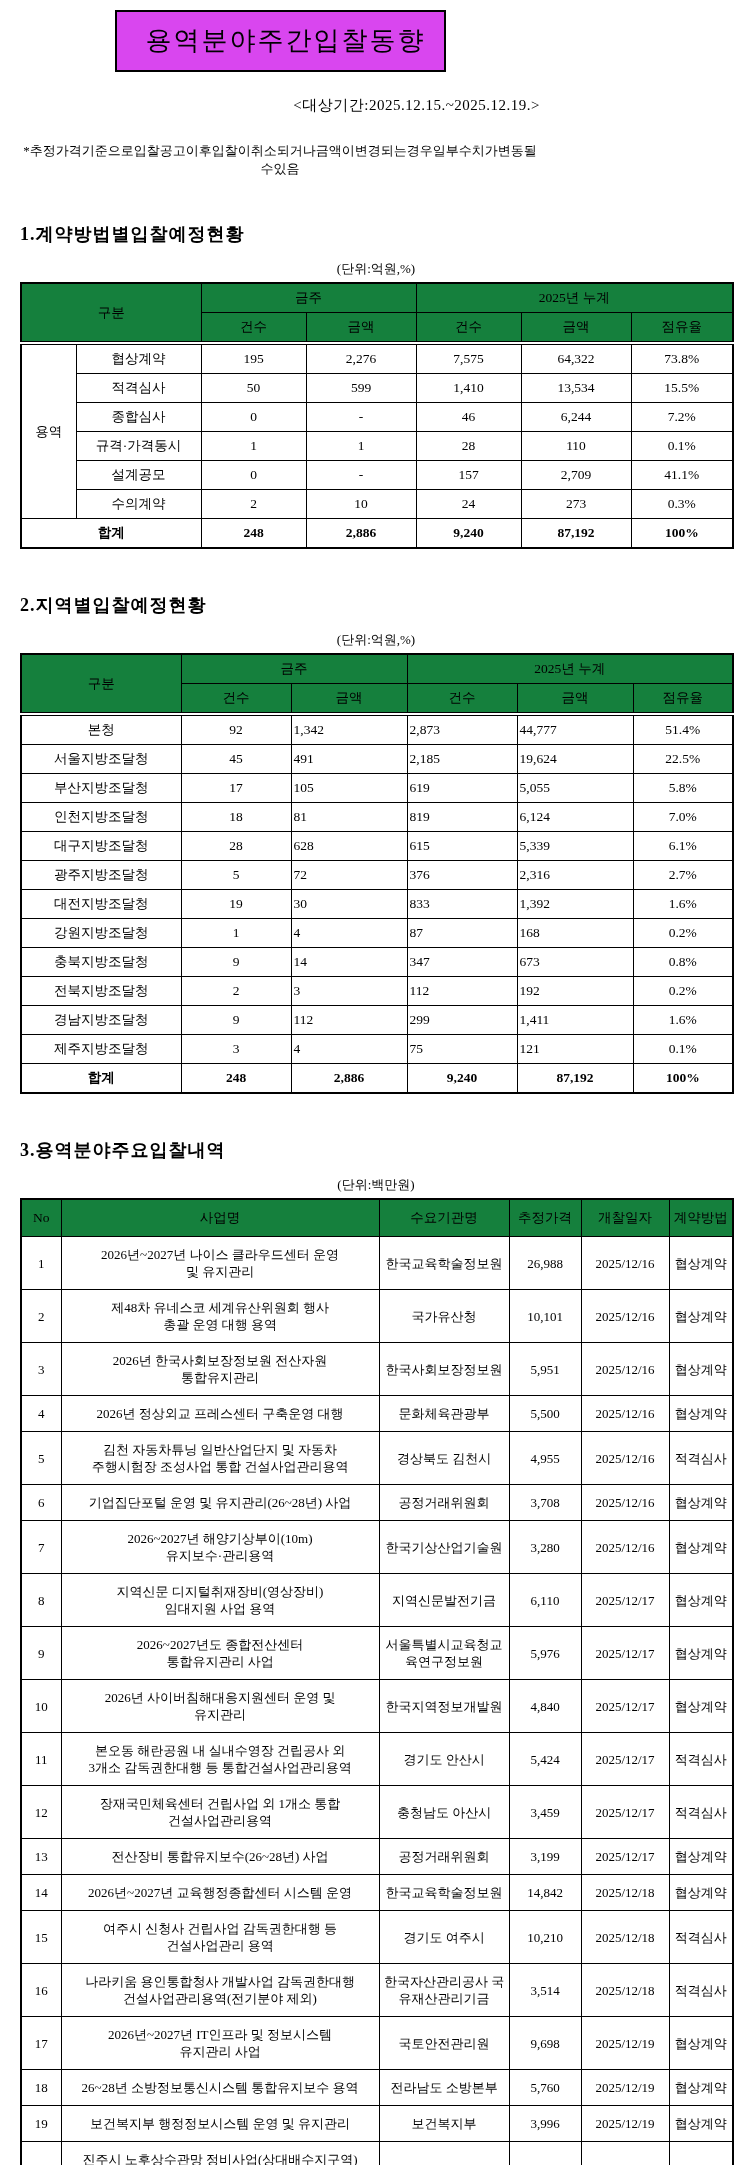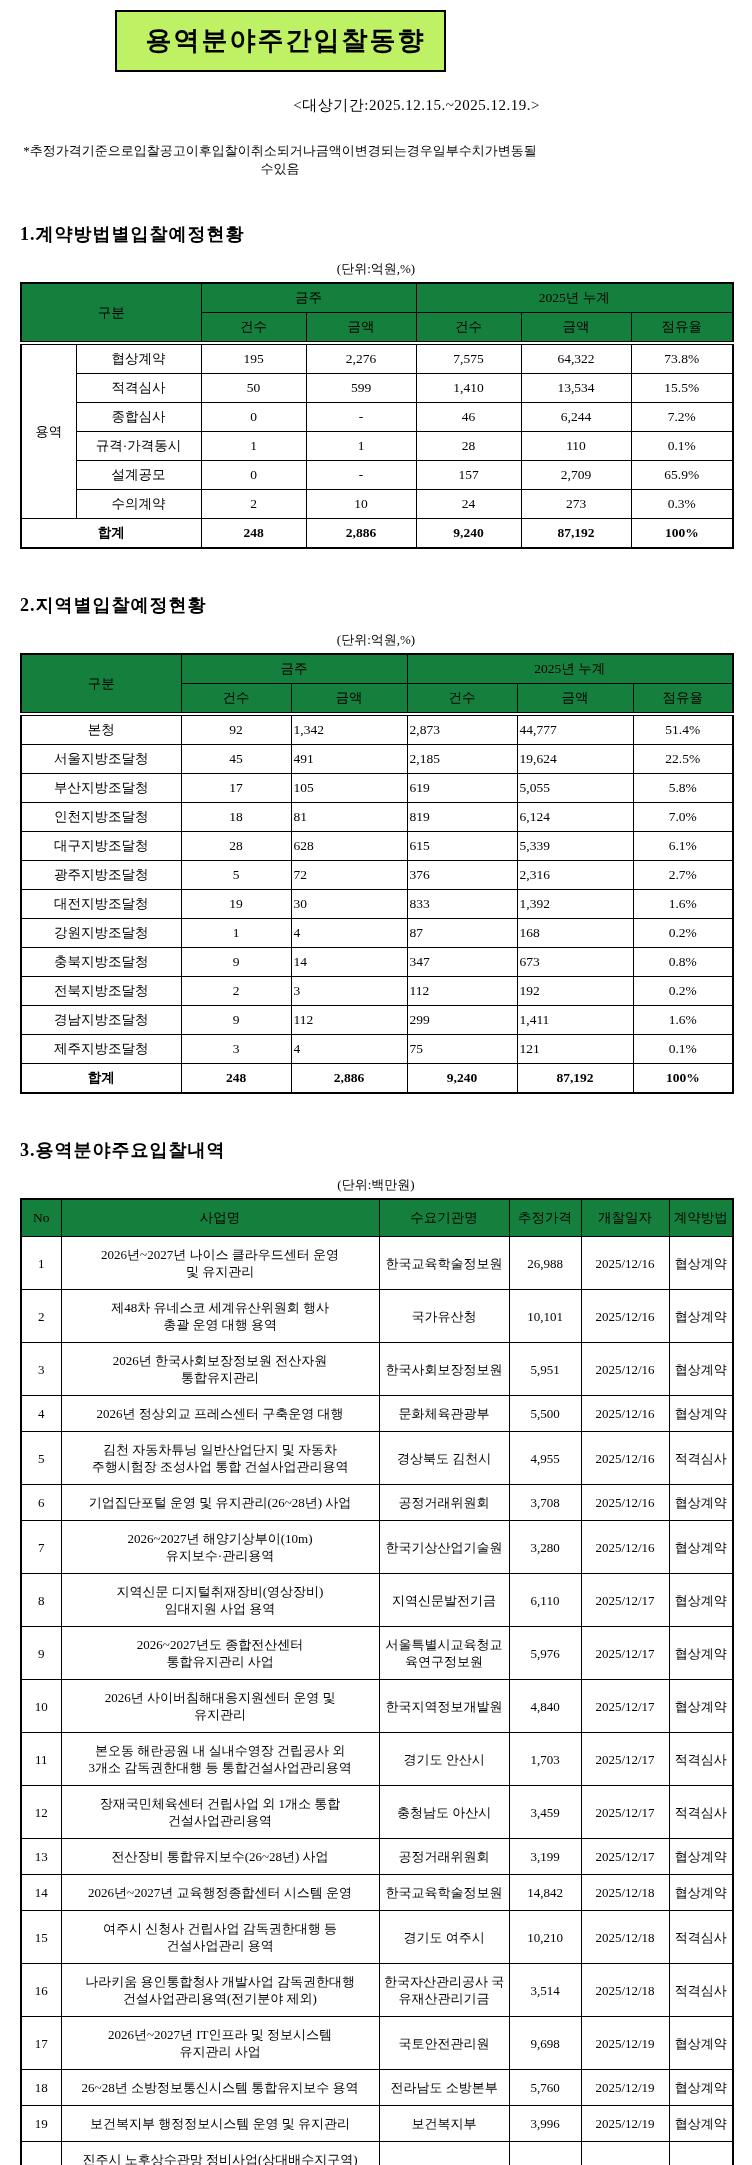"용역분야주간입찰동향" .title-box { background: #bef264 -> #d946ef; font-weight: bold -> normal }
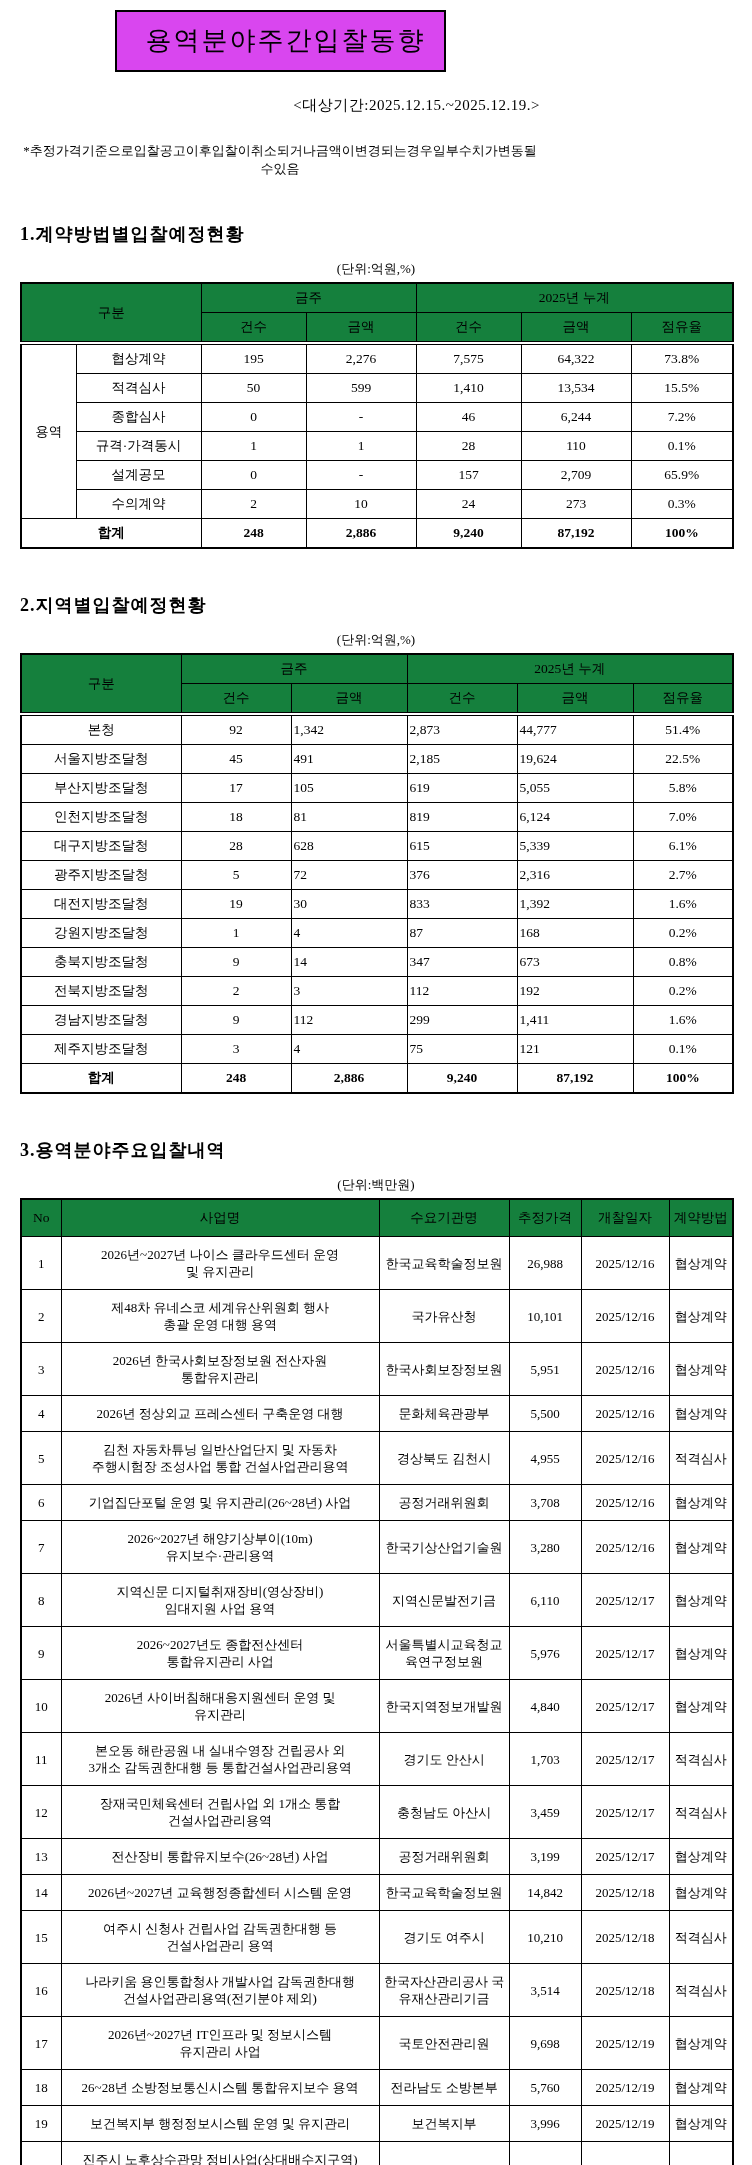"65.9%" td { text: 65.9% -> 41.1% }
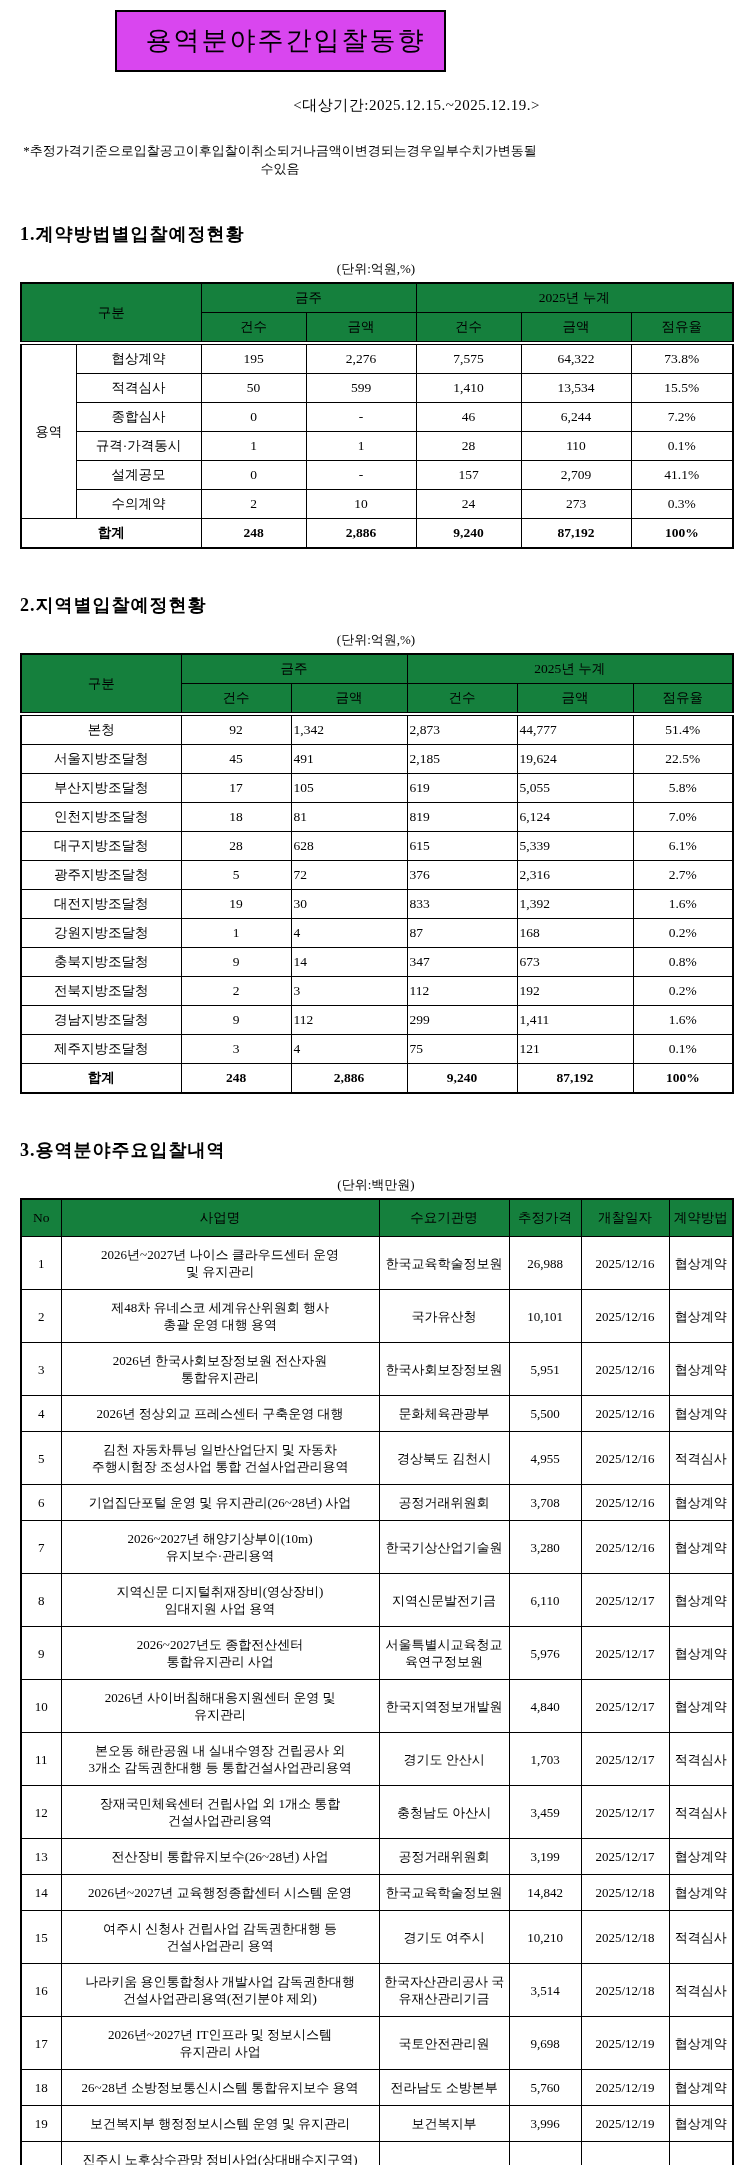"1,703" td { text: 1,703 -> 5,424 }
